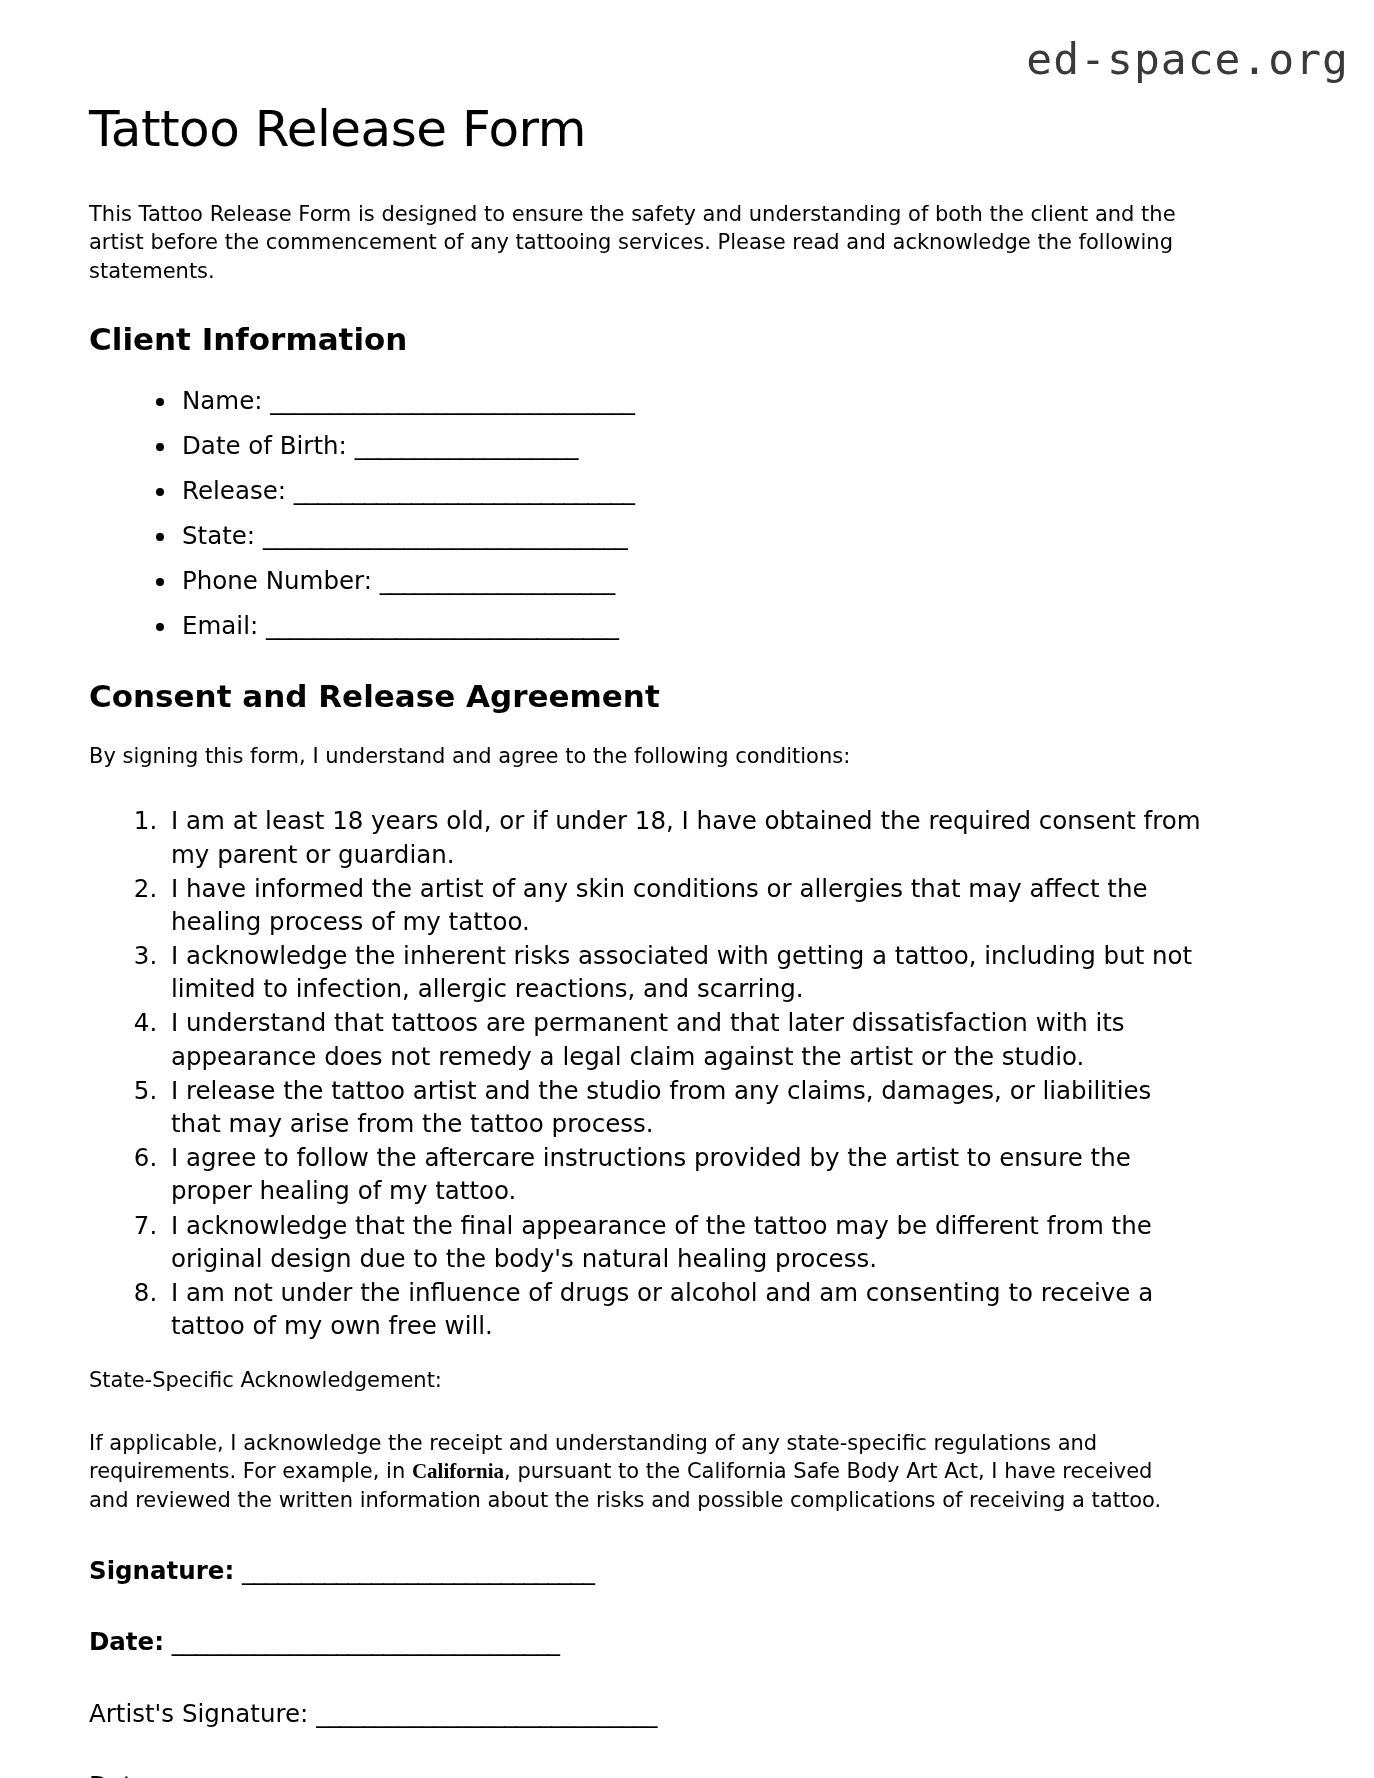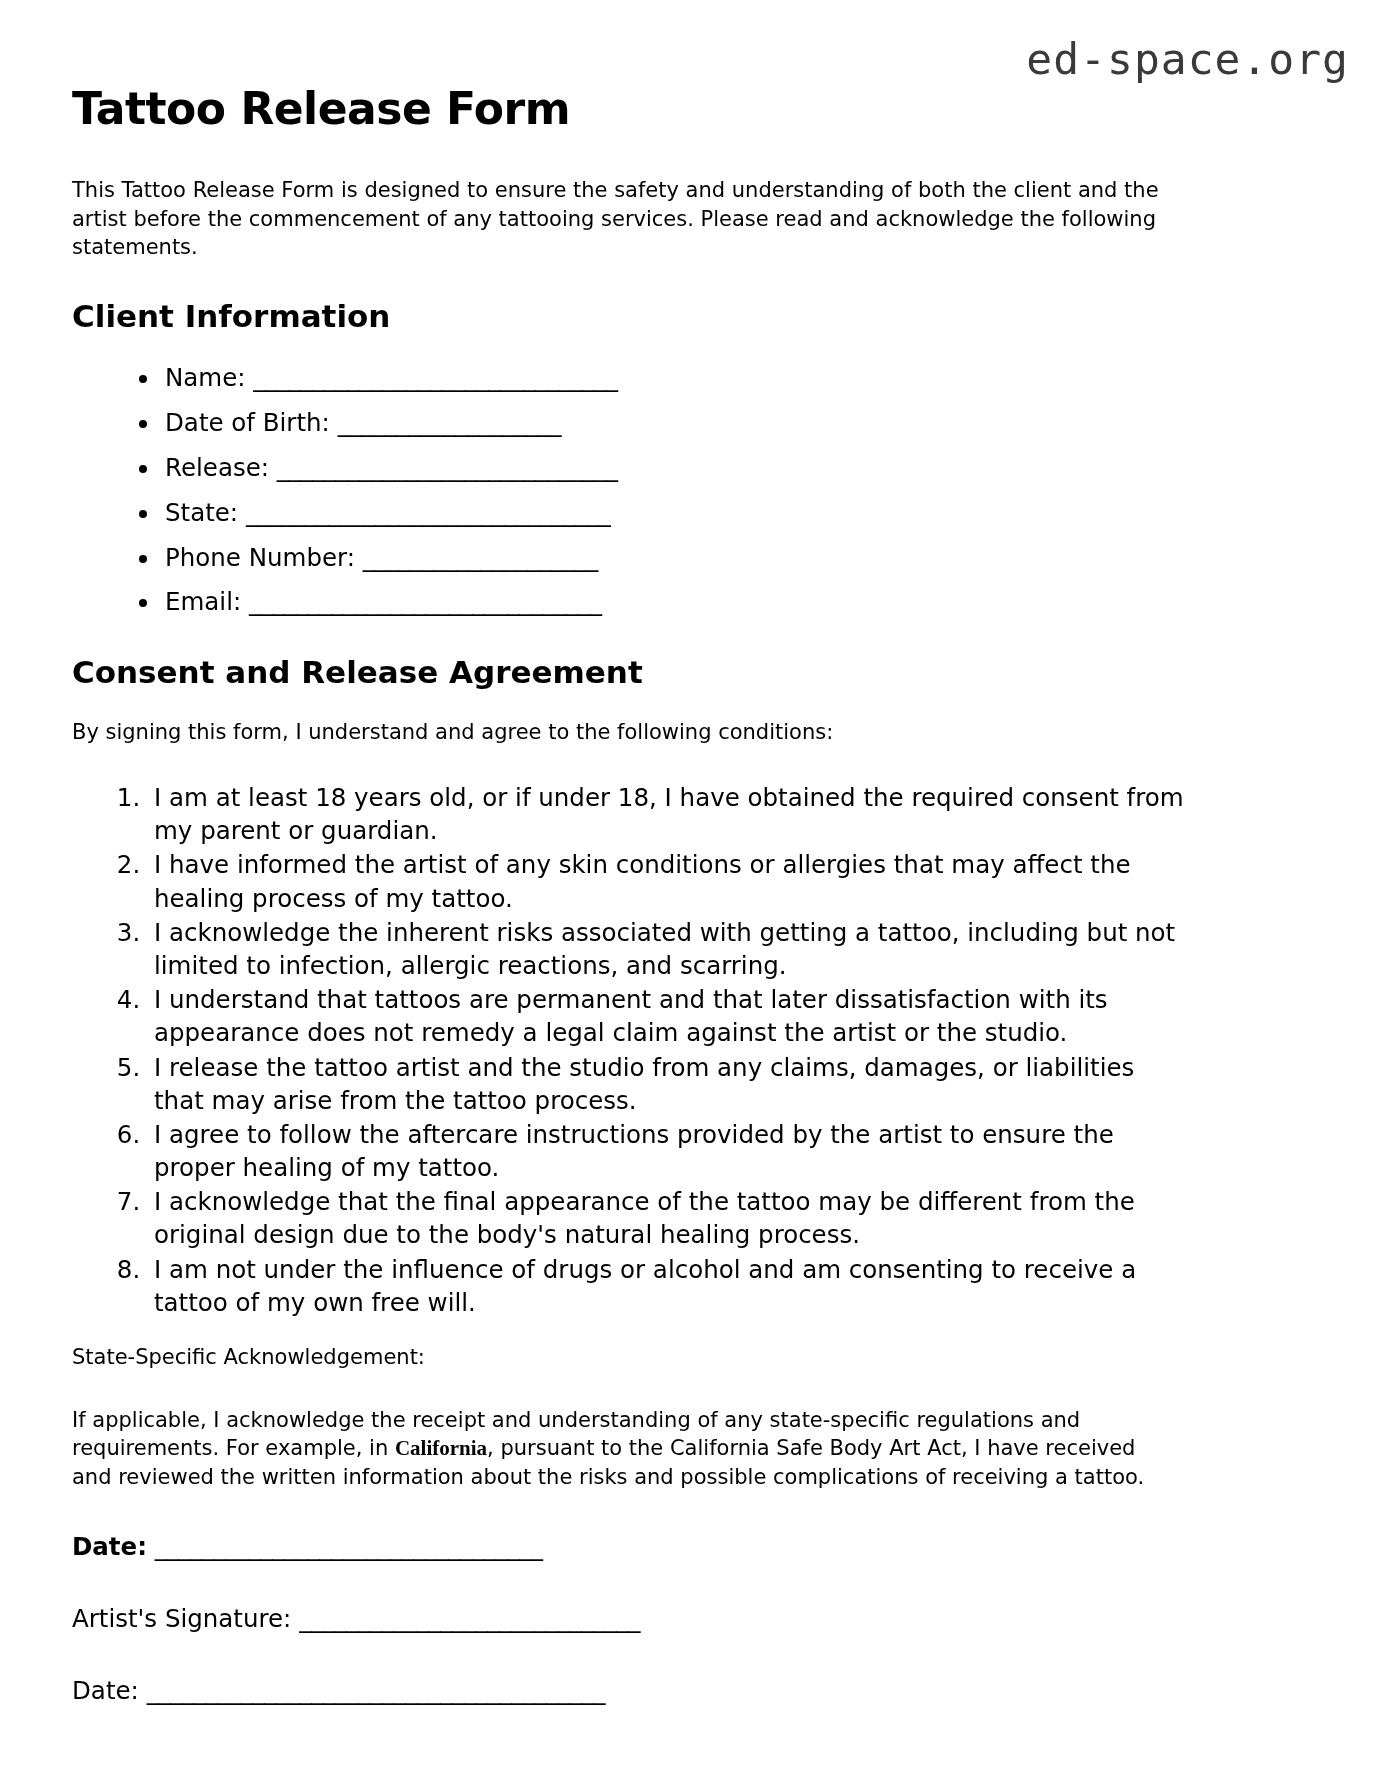"ed-space.org" .page { padding: 0 -> 17px }
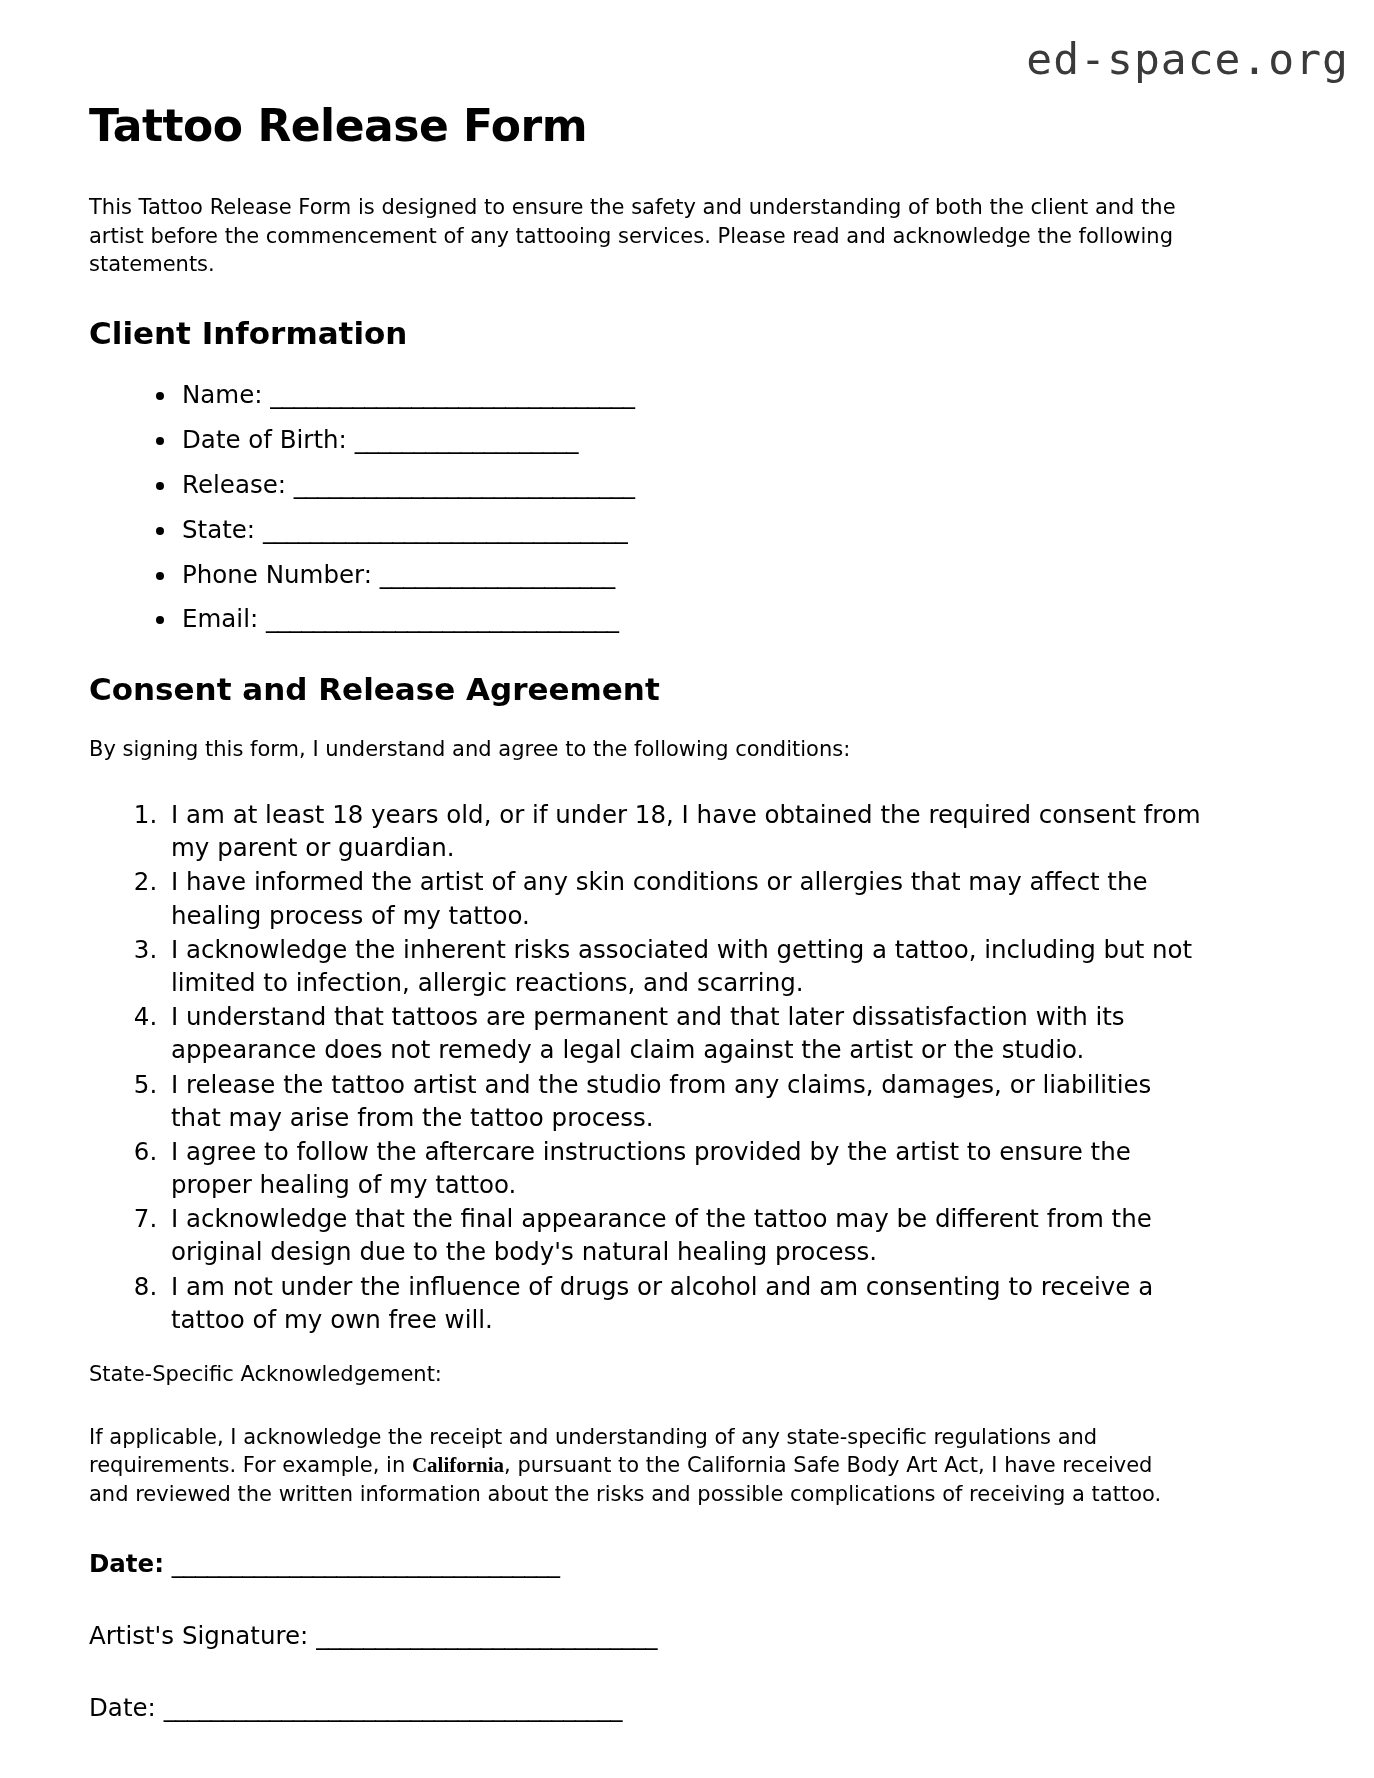"Tattoo Release Form" h1.doc-title { font-size: 44px -> 50px; font-weight: bold -> normal }
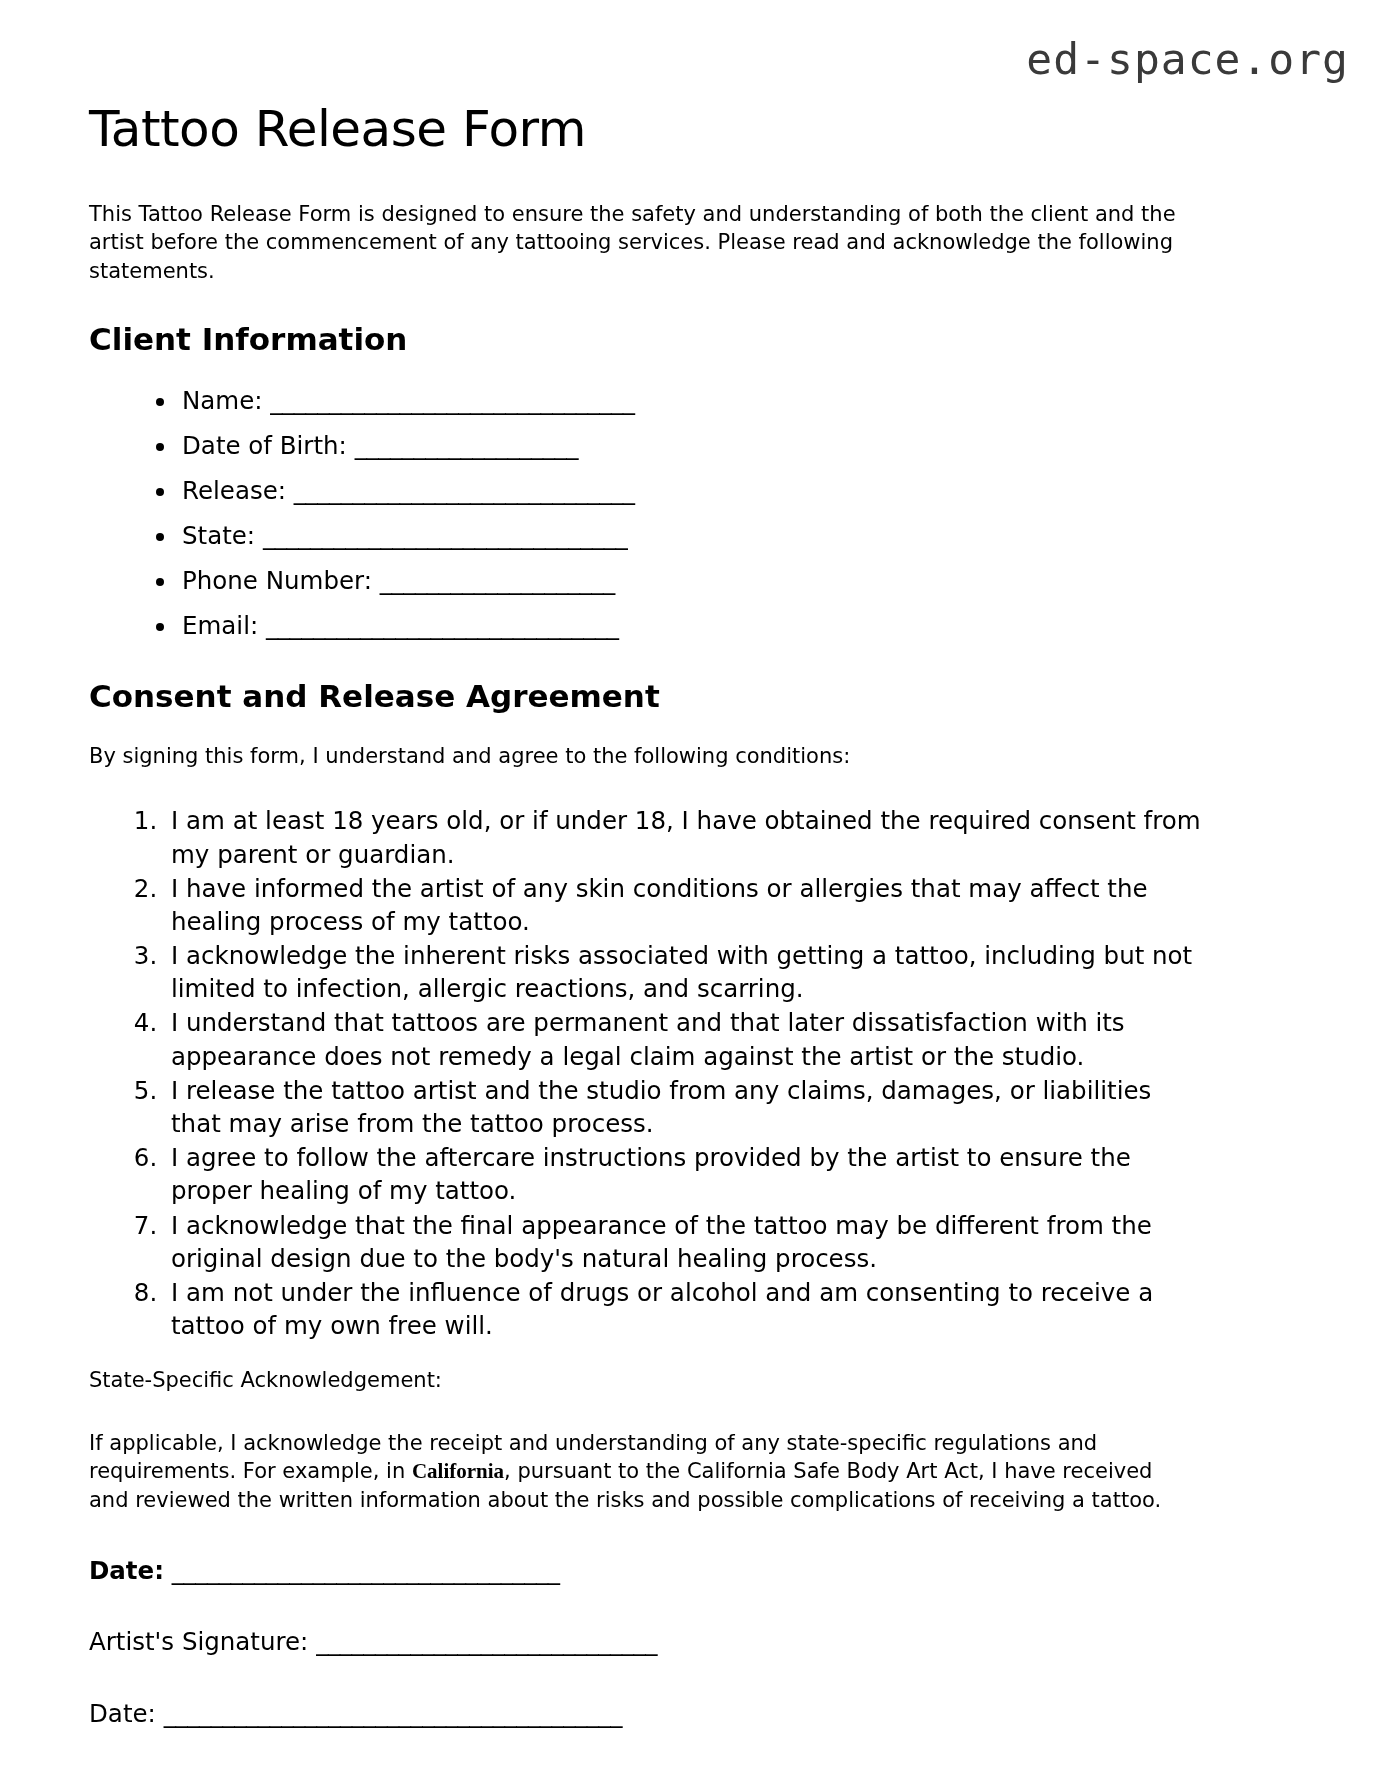"Signature:" div.sig-line { html: none -> <div><span>Signature:</span> <span>______________________________</span></div> }
